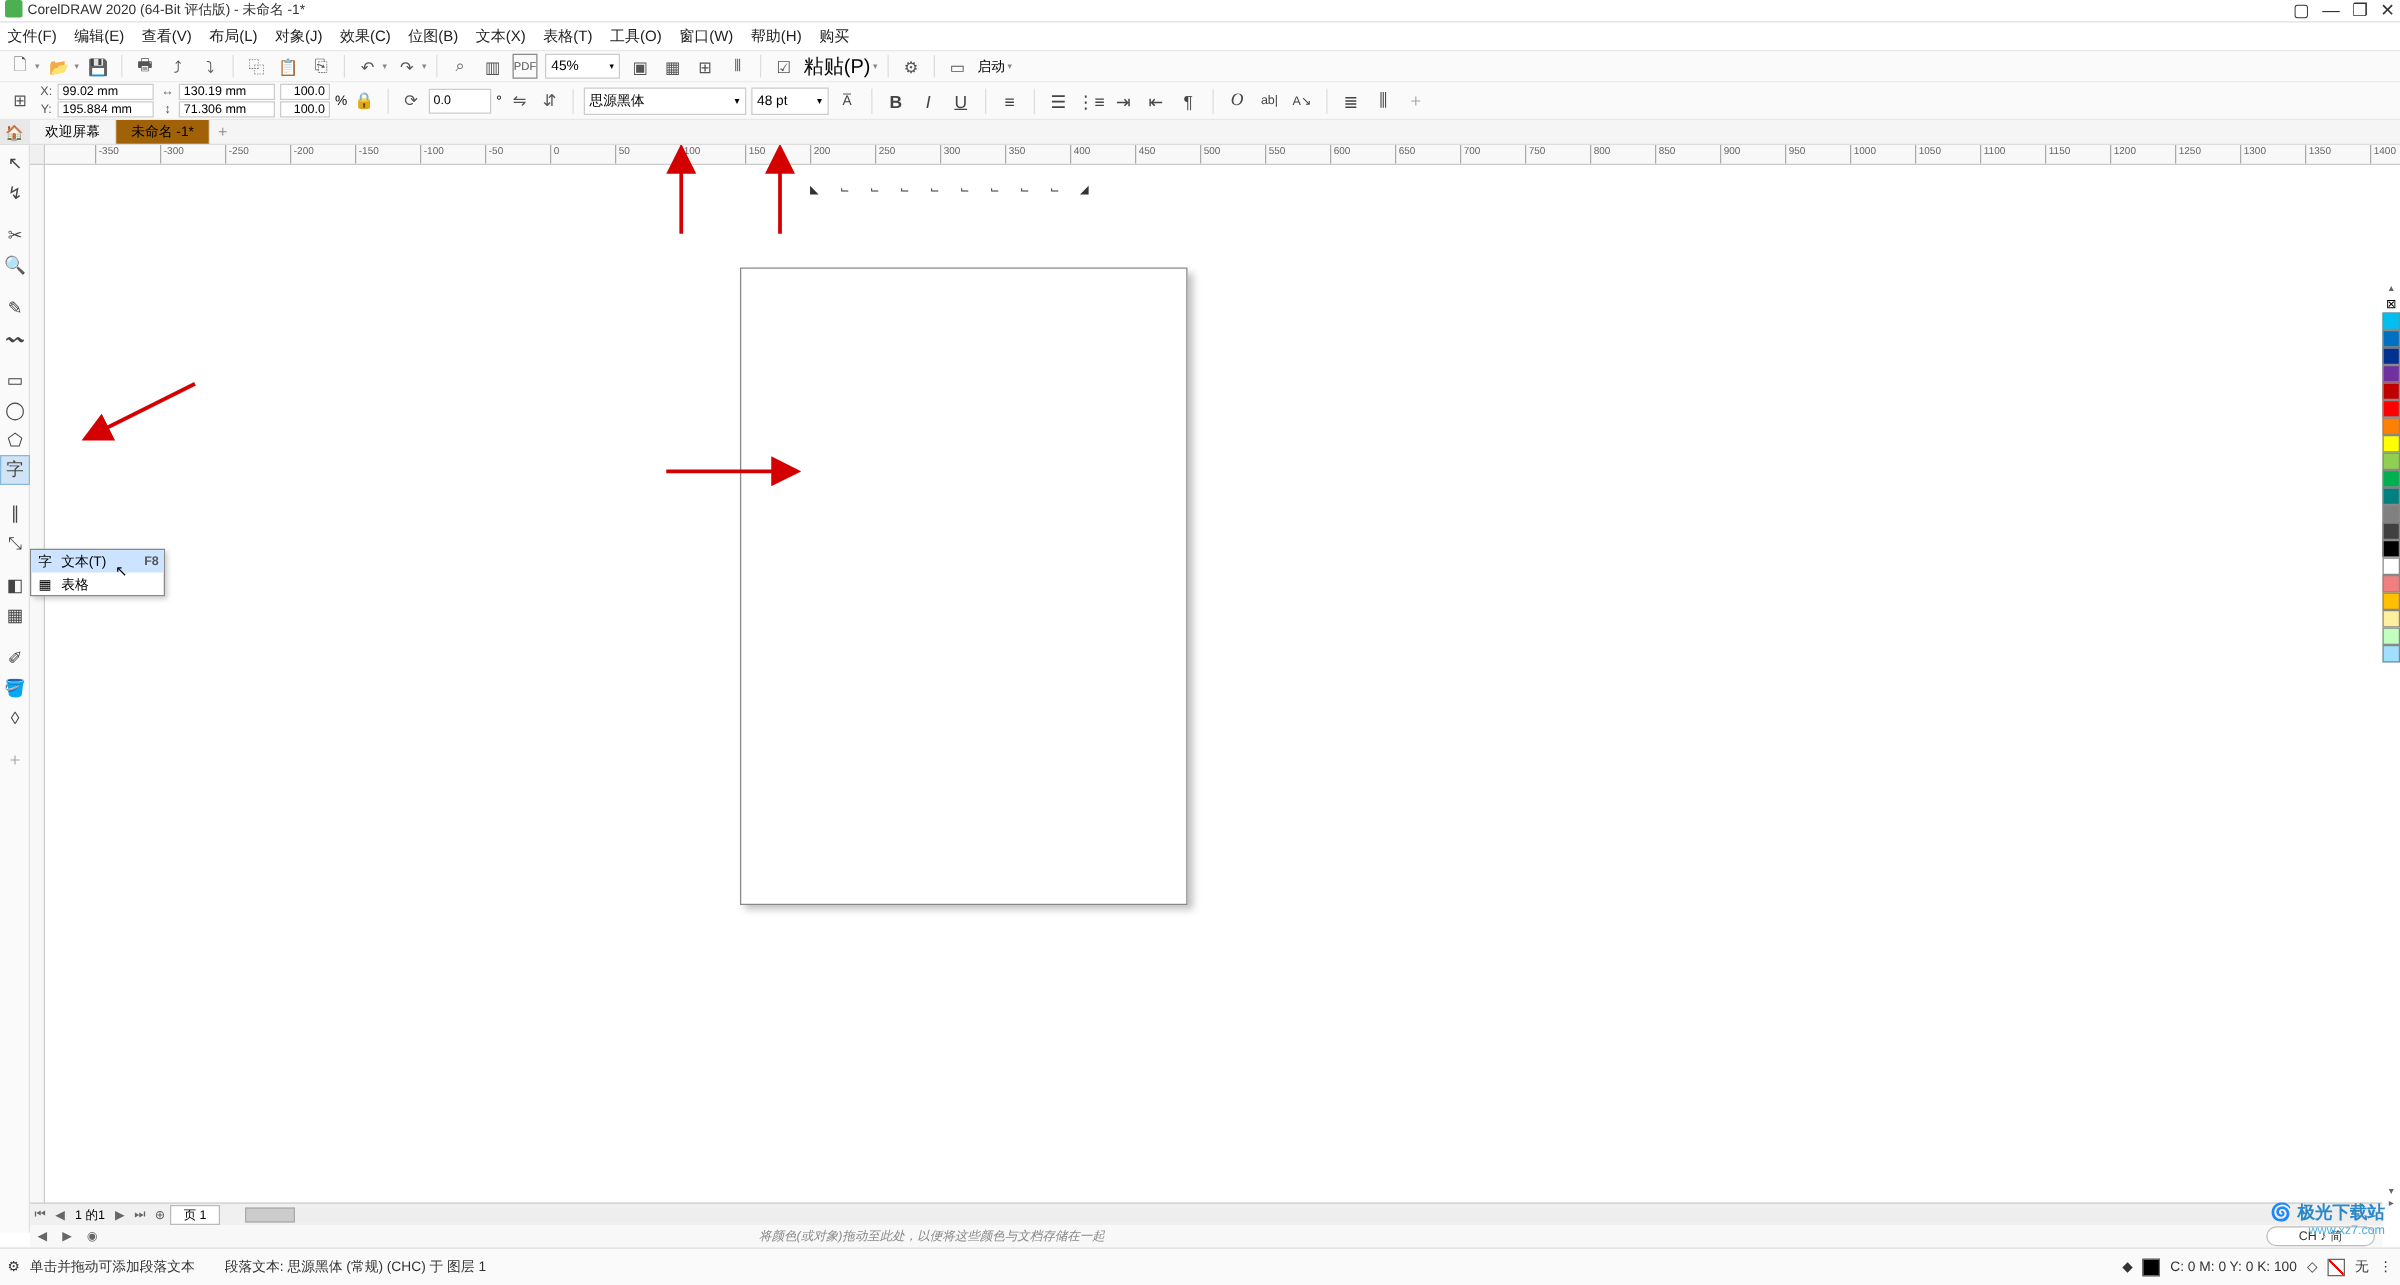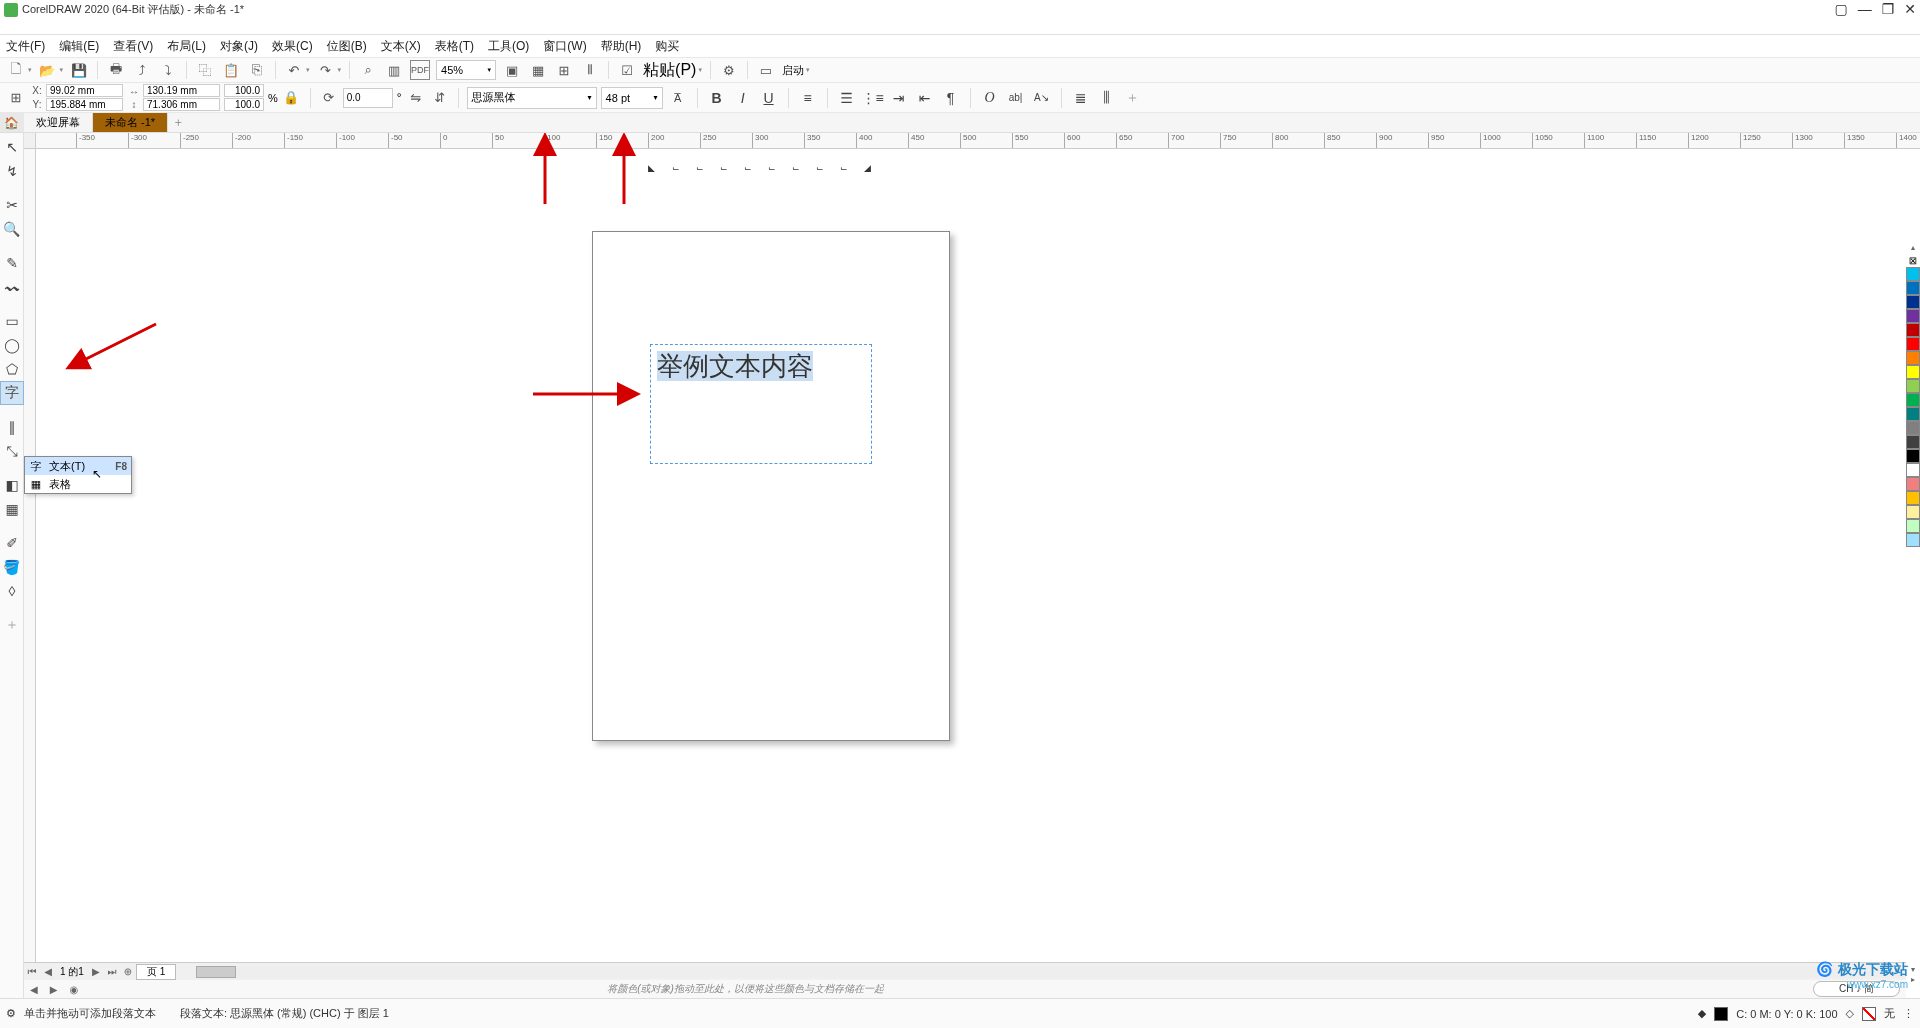"CorelDRAW 2020 (64-Bit 评估版) -" .titlebar { align-items: flex-end -> flex-start; padding: 17px 4px -> 0 4px }
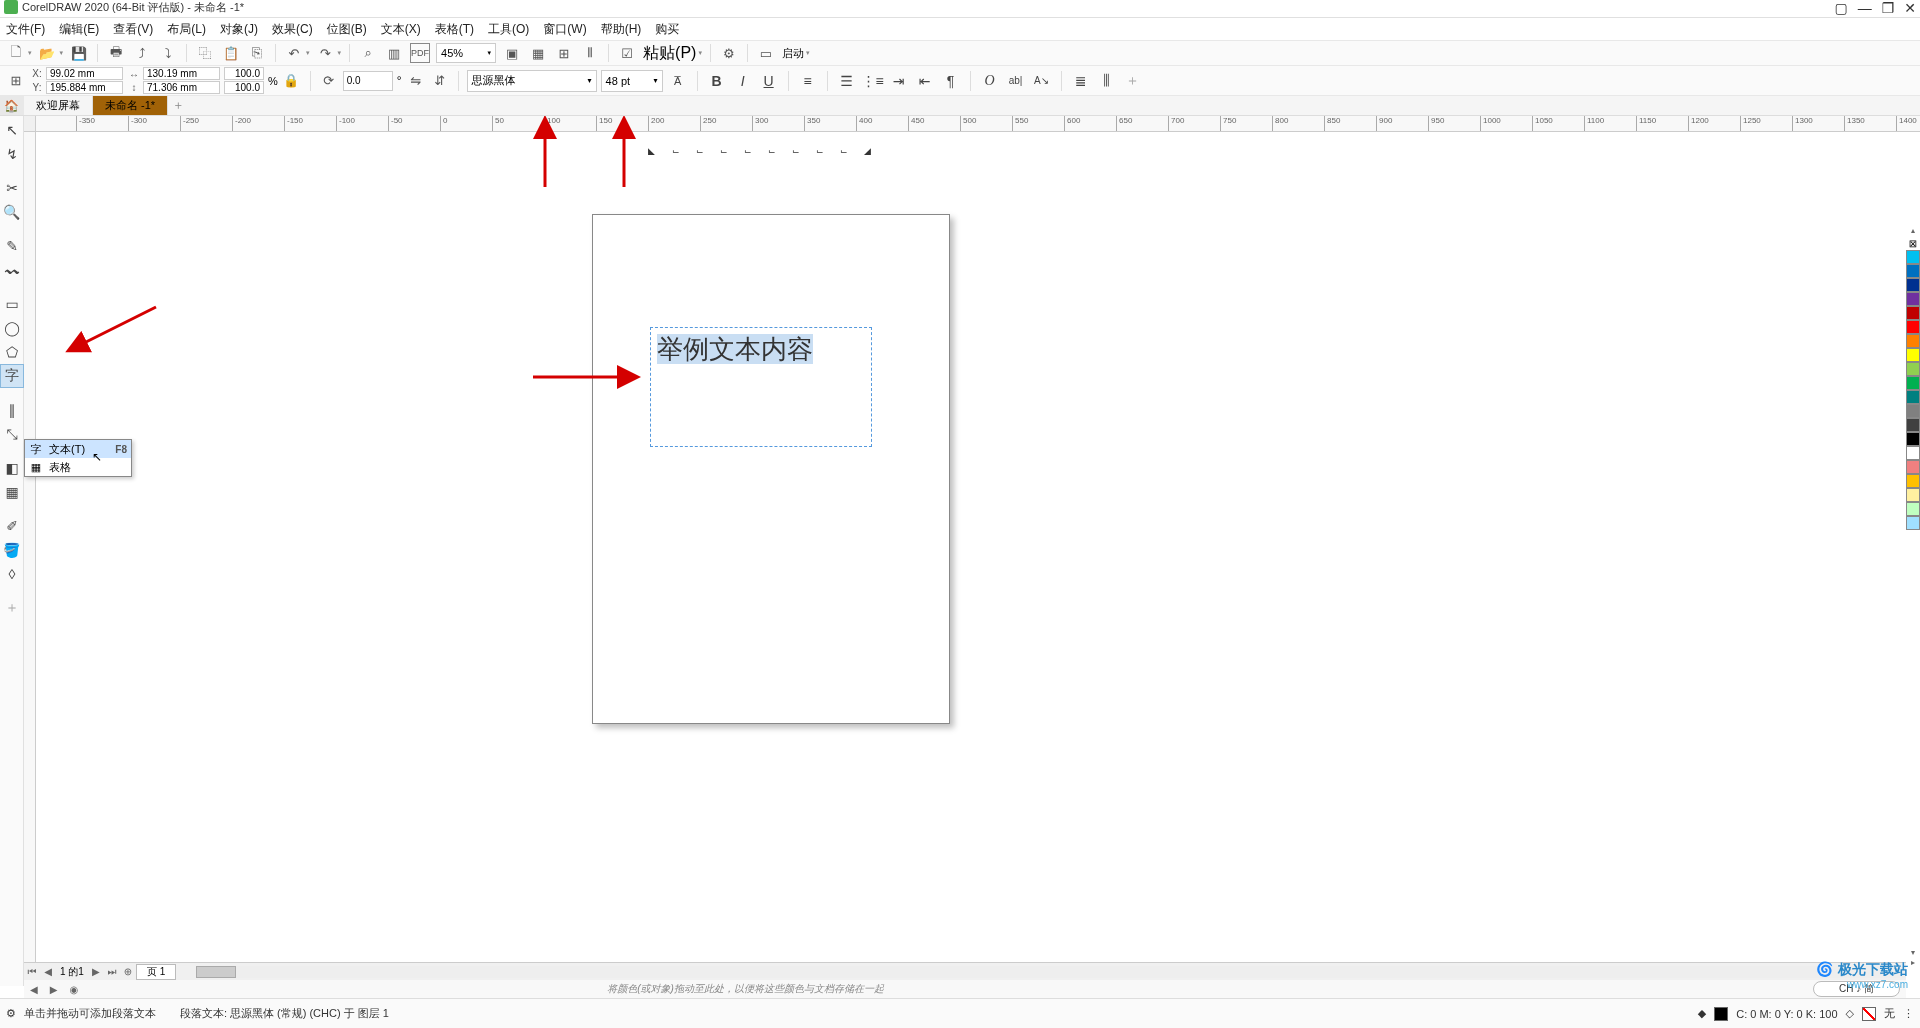"举例文本内容" div.text-frame { html: <div> <div><span>举例文本内容</span></div> </div> -> none }
